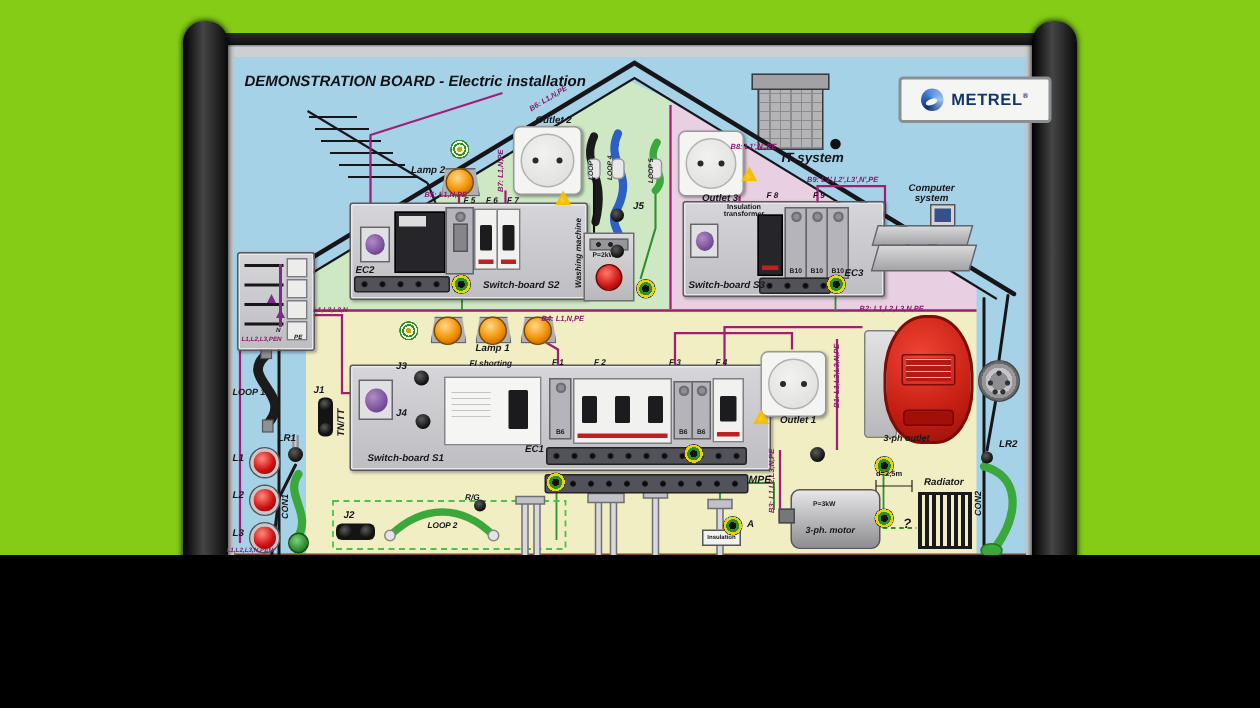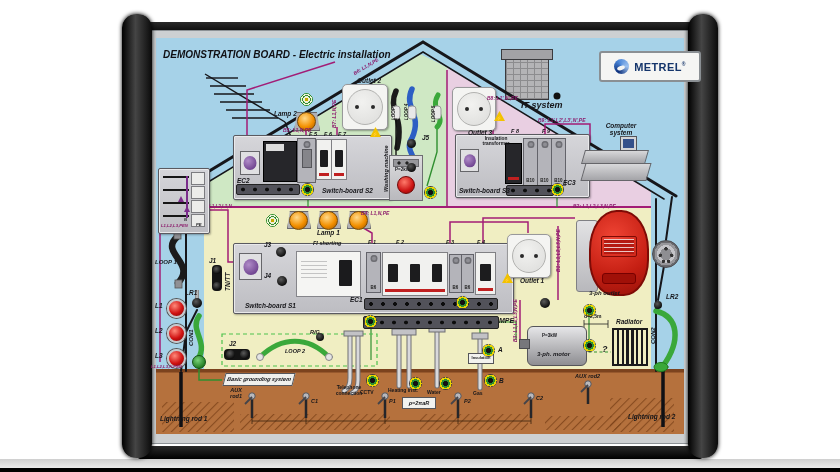"DEMONSTRATION BOARD - Electric" .stage { background: #ffffff -> #84cc16; height: 468px -> 370px }
